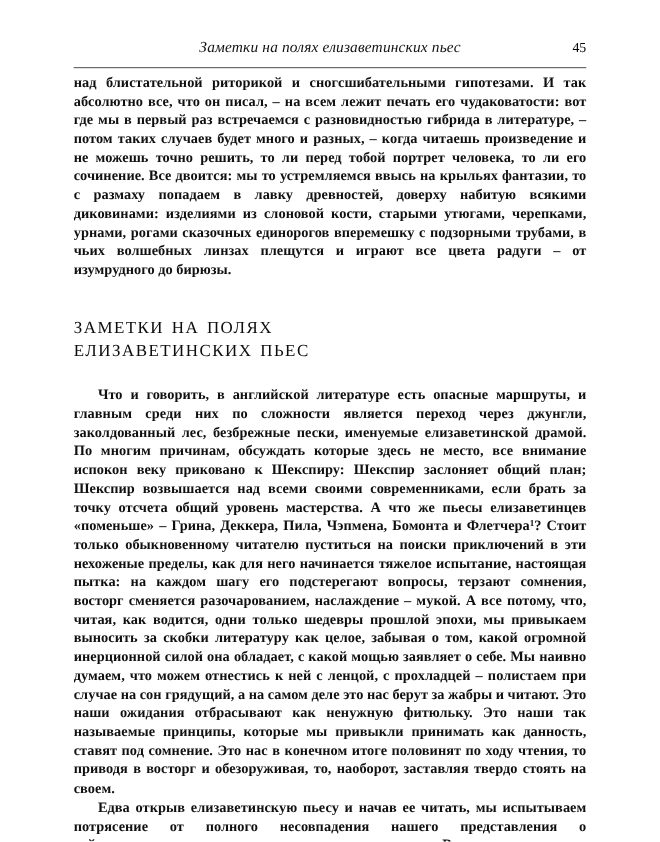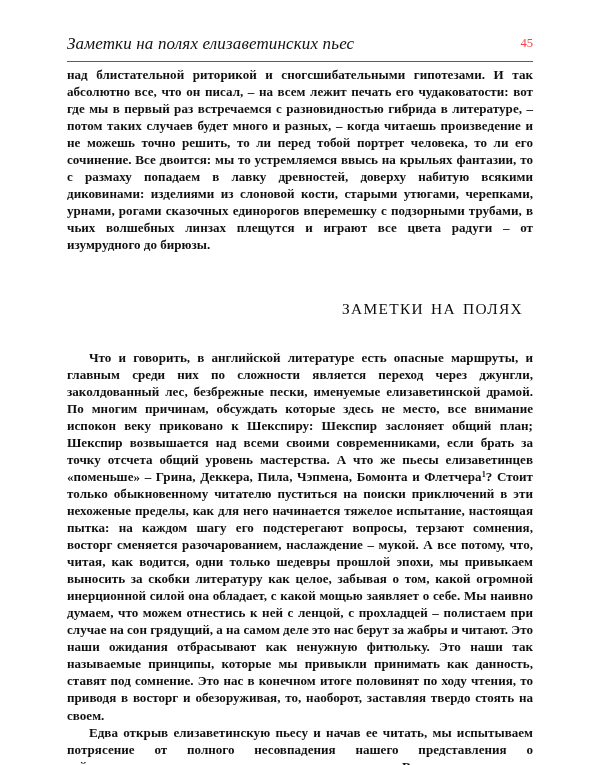"Заметки на полях елизаветинских пьес" .rh-title { font-size: 17px -> 14px; text-align: left -> center }
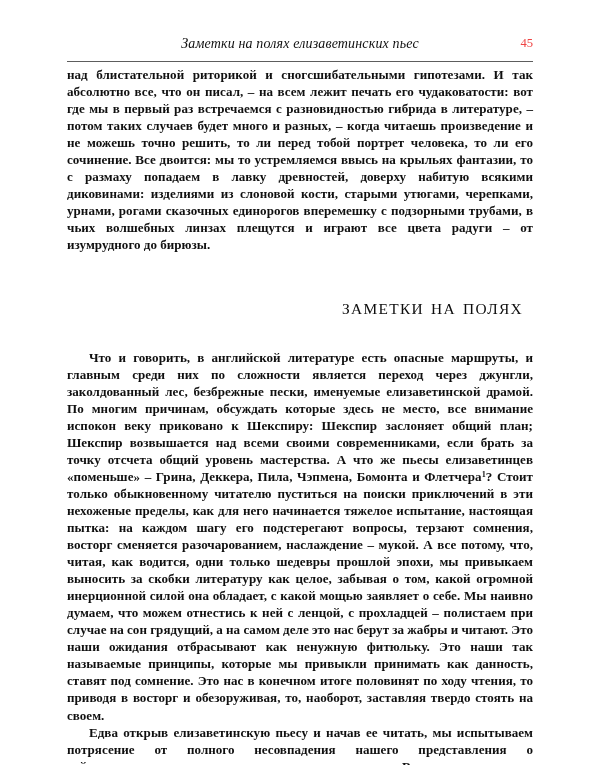"45" .rh-folio { color: #ef4444 -> #000000 }
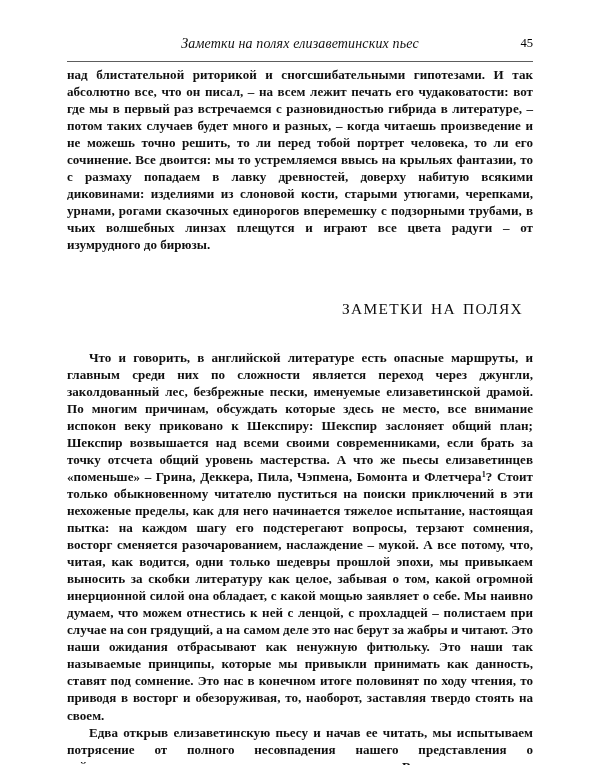"ЗАМЕТКИ НА ПОЛЯХ" .display-title { margin: 10px -> 0; text-align: right -> left }
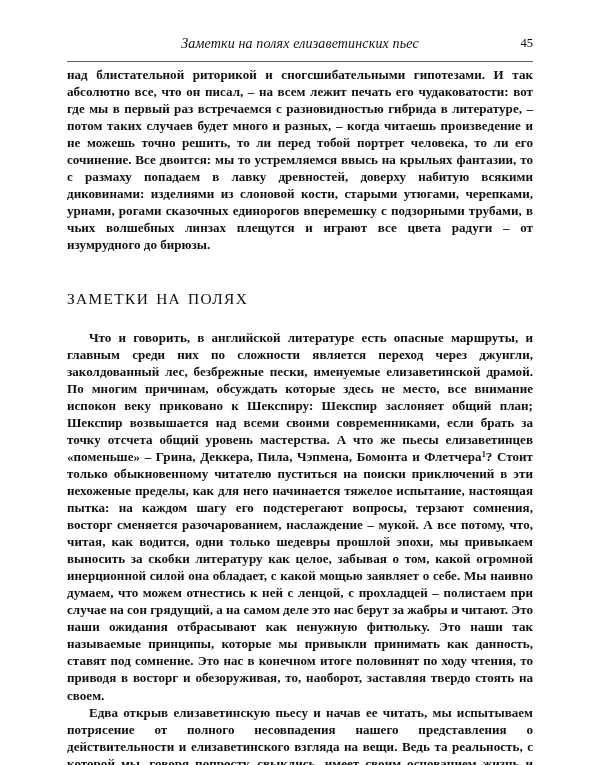"ЕЛИЗАВЕТИНСКИХ ПЬЕС" span.tl { html: none -> <span> <span>ЕЛИЗАВЕТИНСКИХ</span><span></span><span>ПЬЕС</span> </span> }
